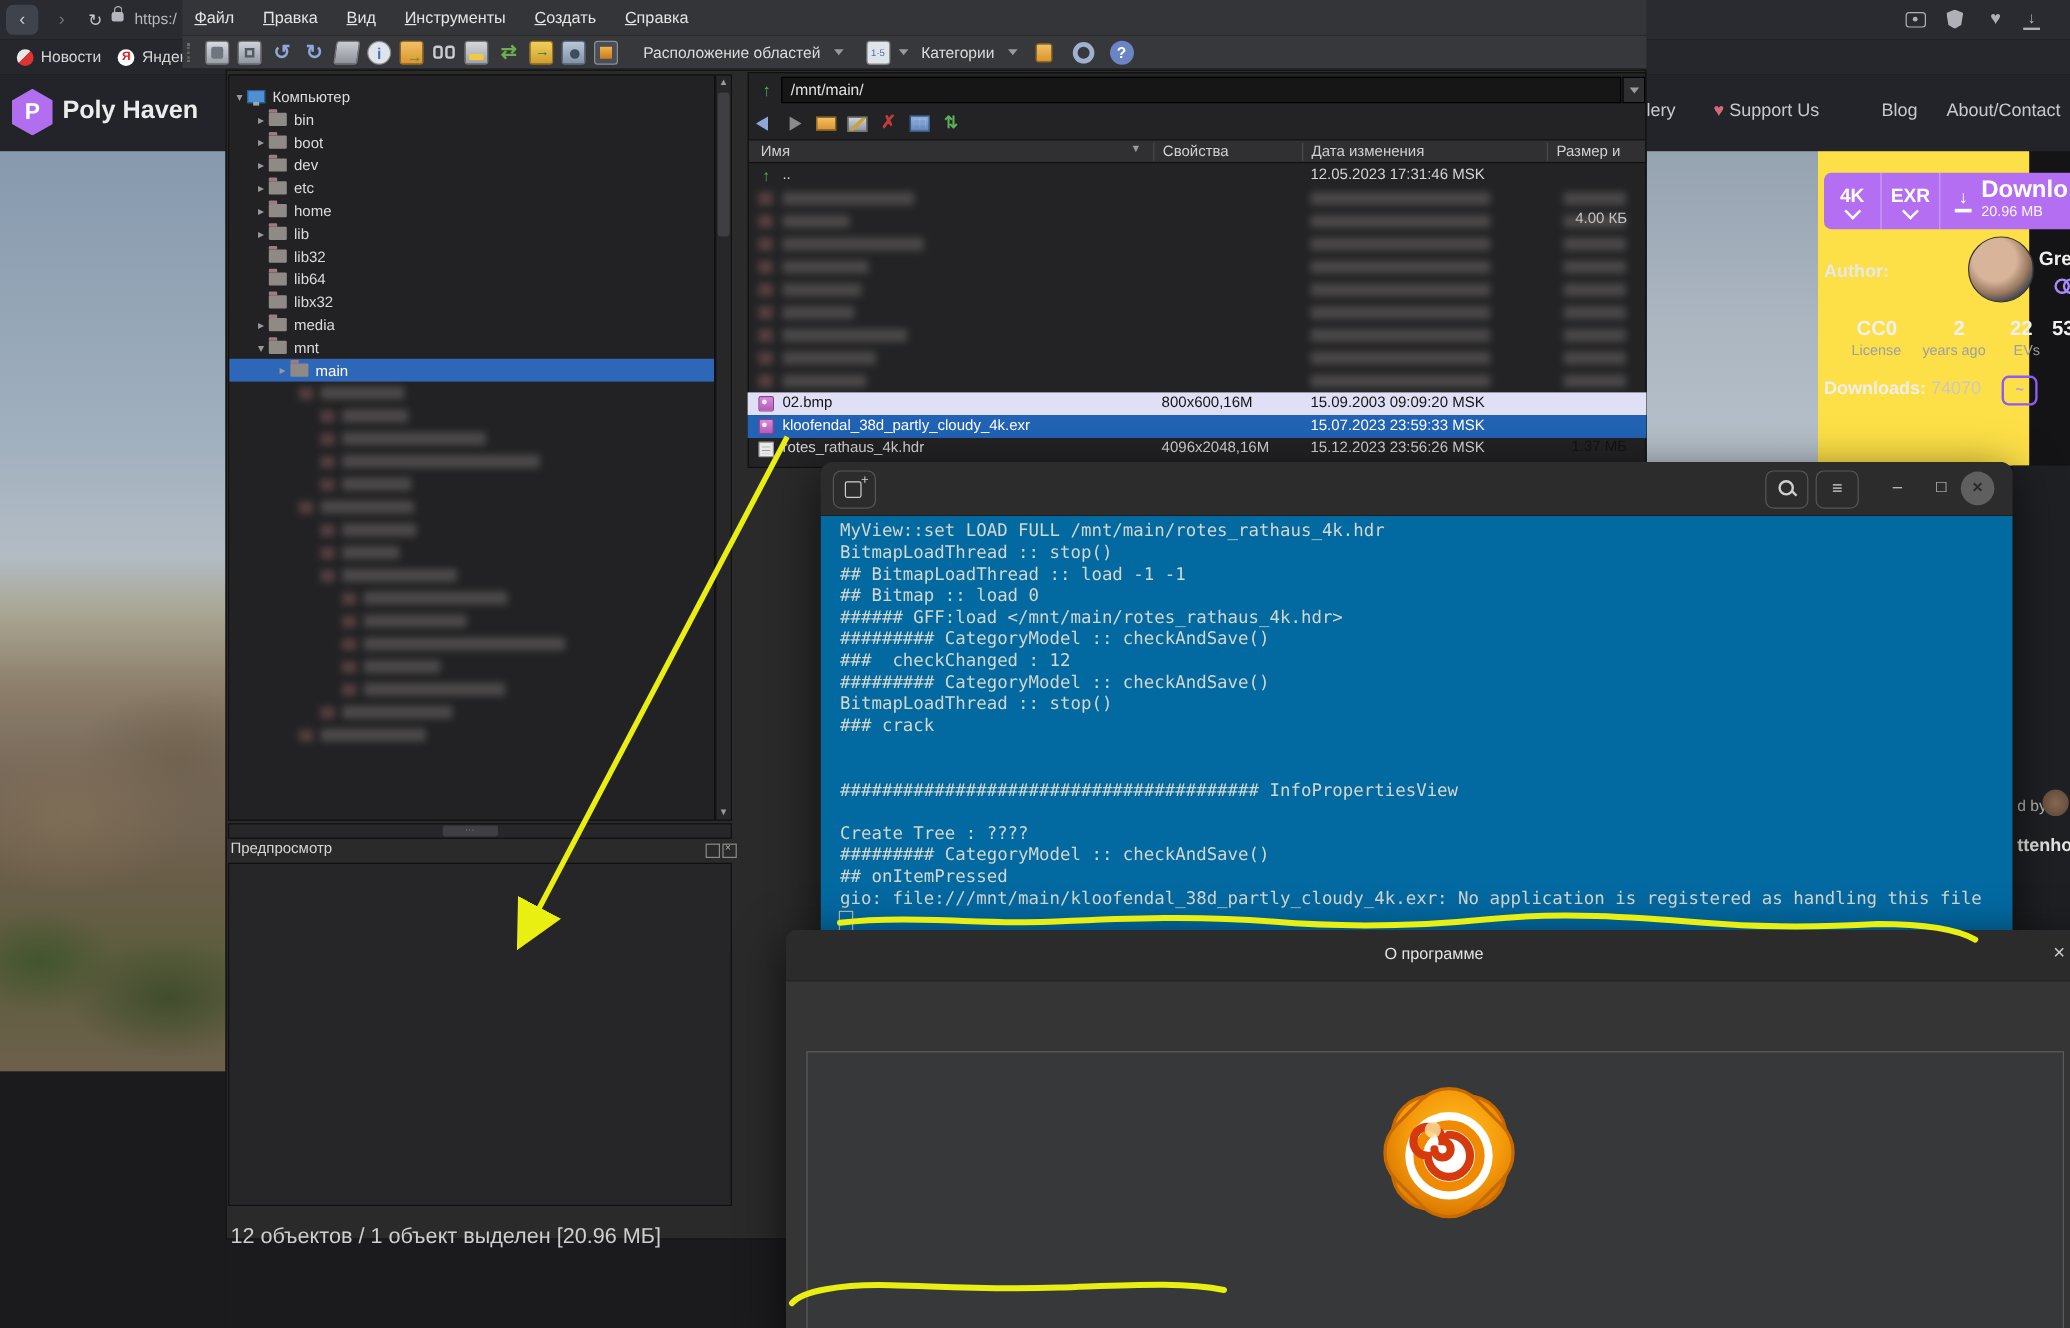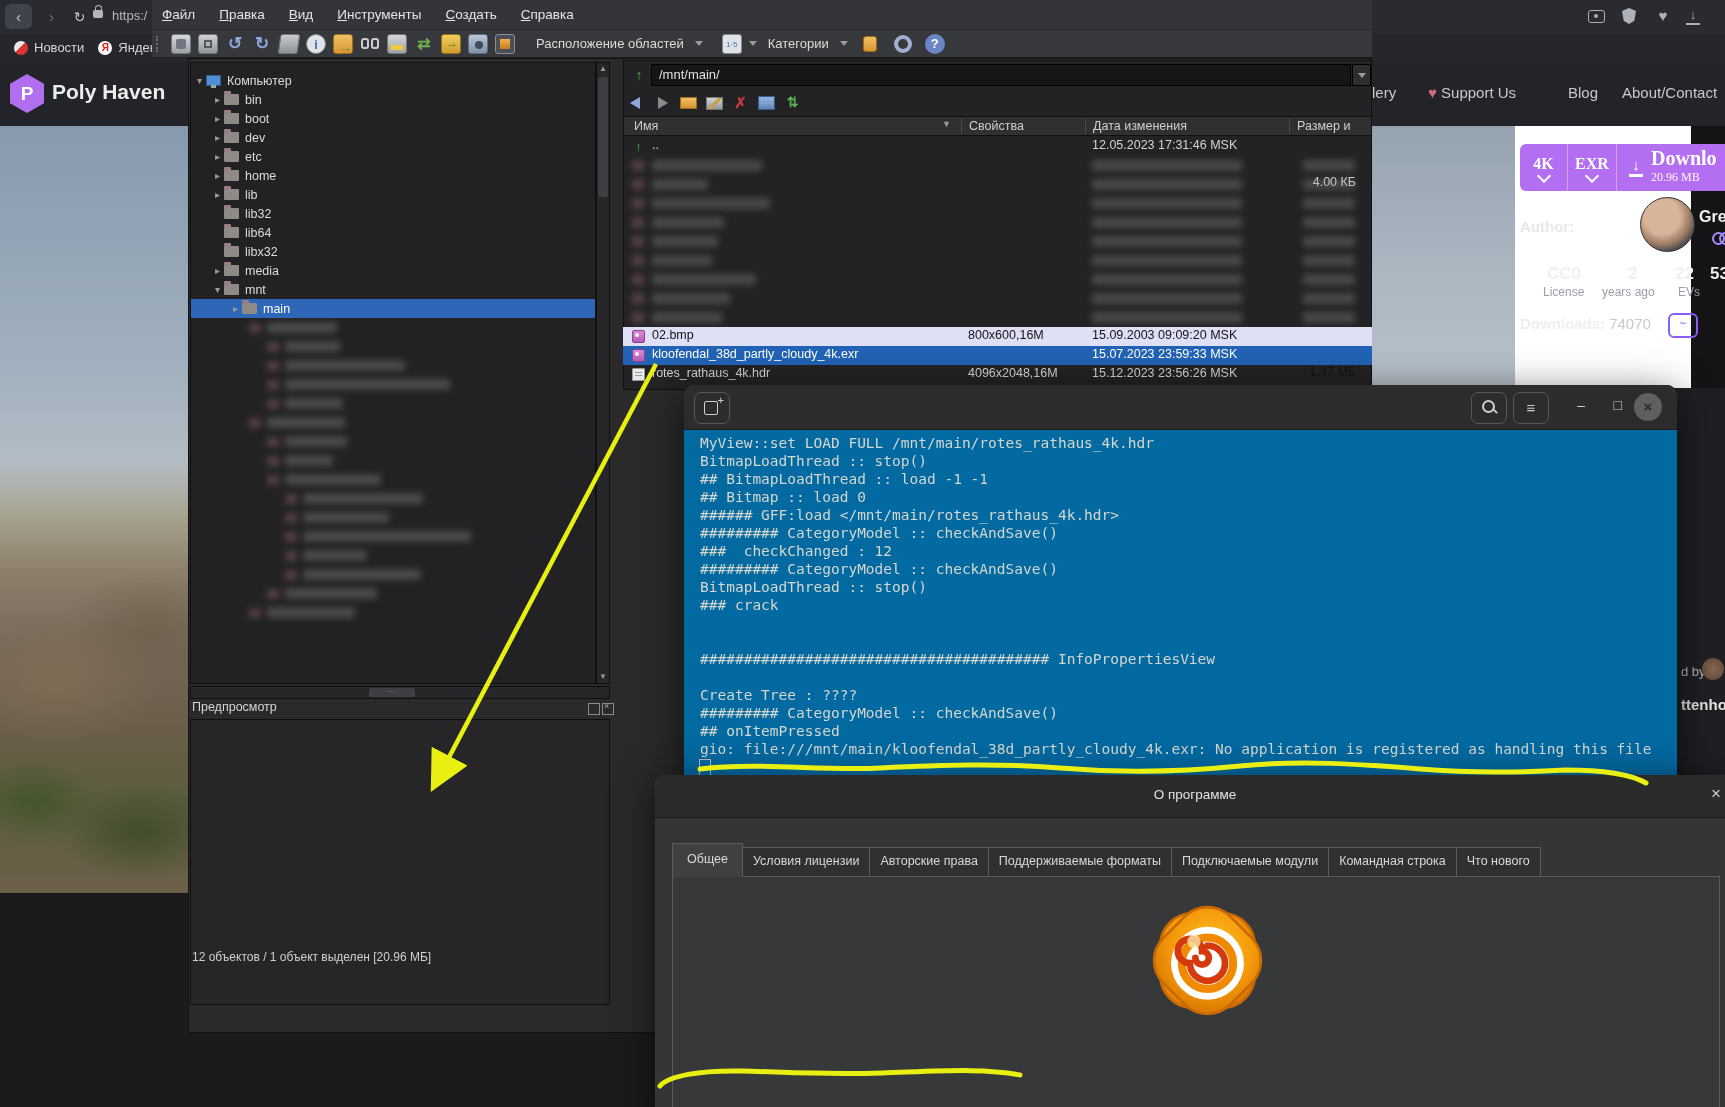"4K" #right-panel { background: #ffffff -> #fde047; font-family: Liberation Serif, serif -> none }
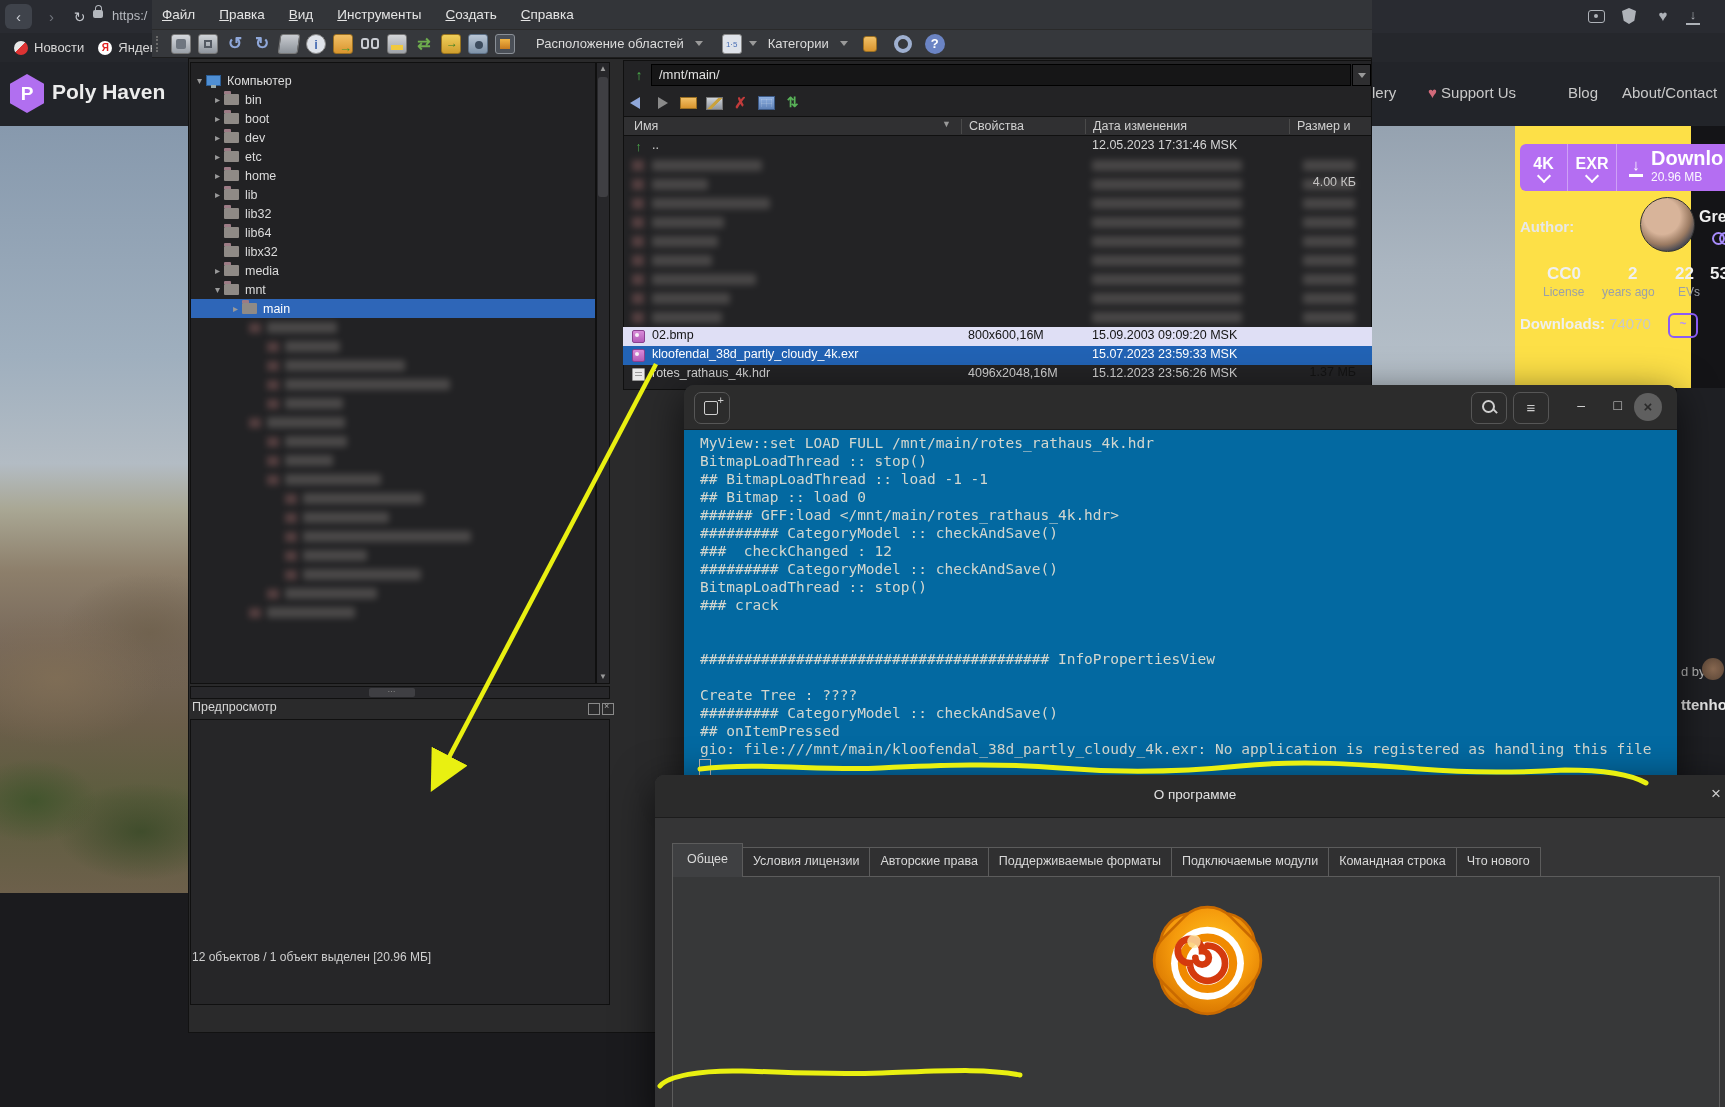"Общее" div { html: <div> <div>Общее</div> <div>Условия лицензии</div> <div>Авторские права</div> <div>Поддерживаемые форматы</div> <div>Подключаемые модули</div> <div>Командная строка</div> <div>Что нового</div> </div> -> none }
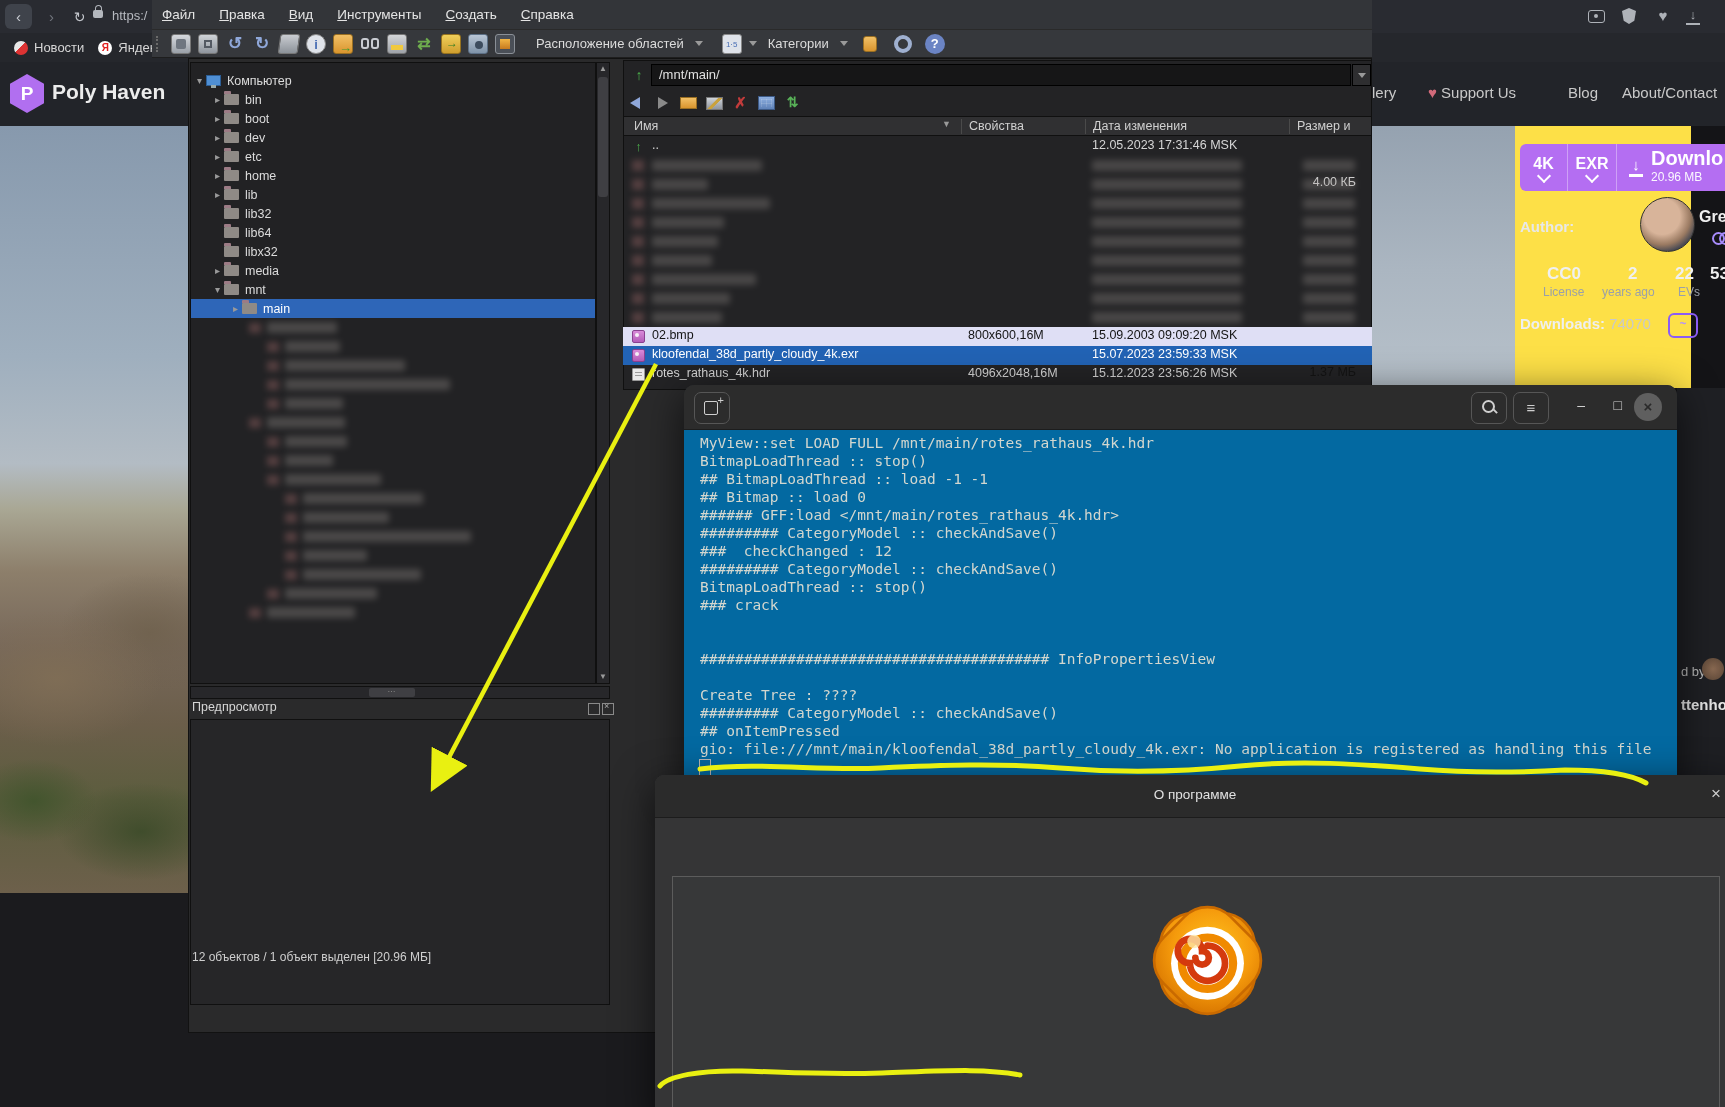"12 объектов / 1 объект" #status-bar { font-size: 12px -> 18px; top: 950px -> 1020px }
